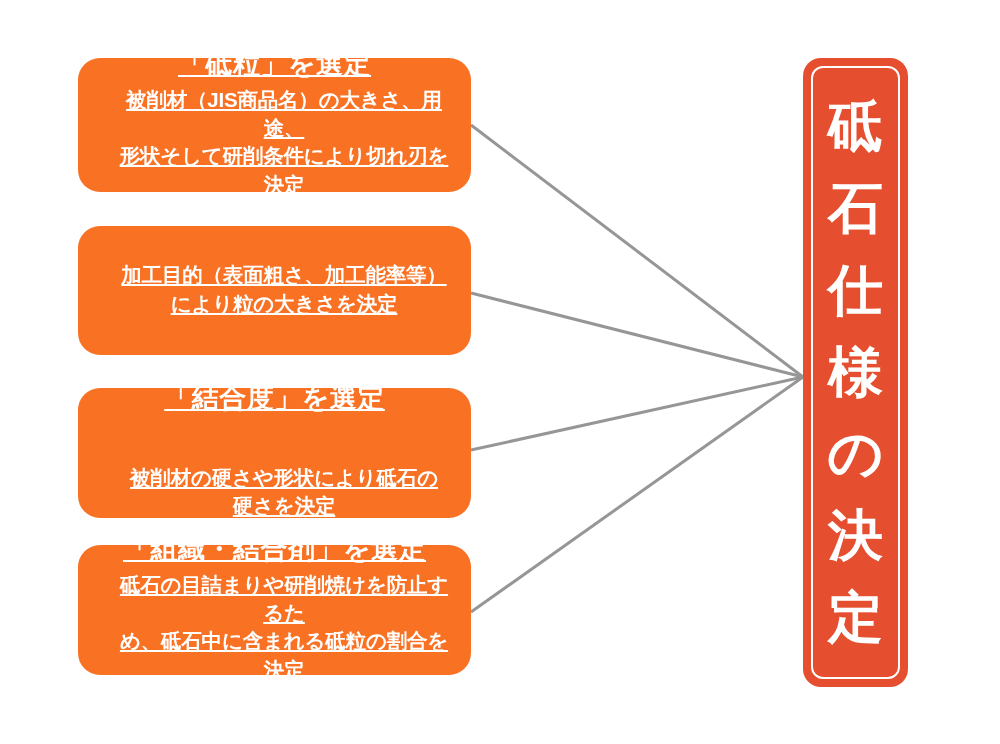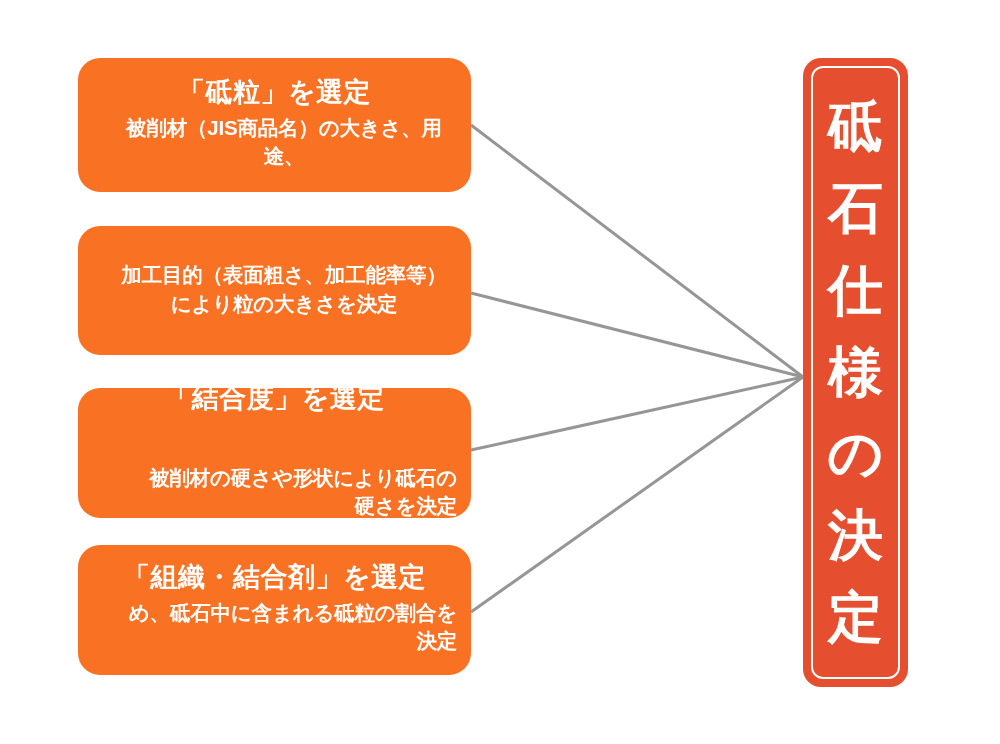"「砥粒」を選定" .step-box { text-decoration: none -> underline }
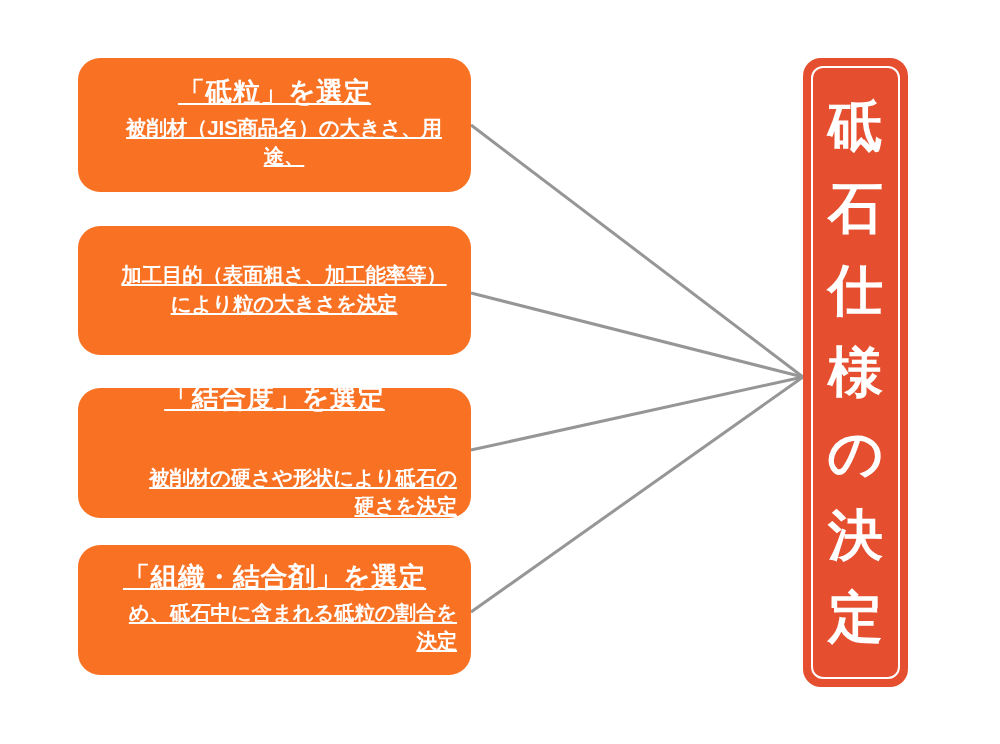"形状そして研削条件により切れ刃を決定" span.line { html: none -> <span>形状そして研削条件により切れ刃を決定</span> }
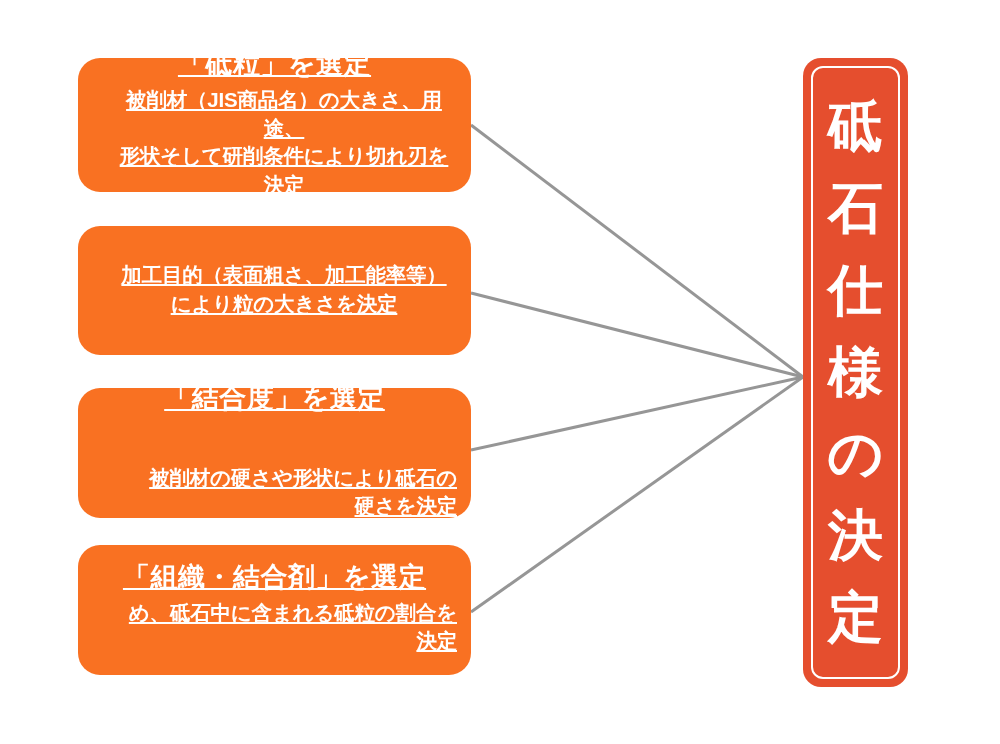"被削材の硬さや形状により砥石の" .step-box.b3 .step-body, .step-box.b4 .step-body { text-align: right -> center }
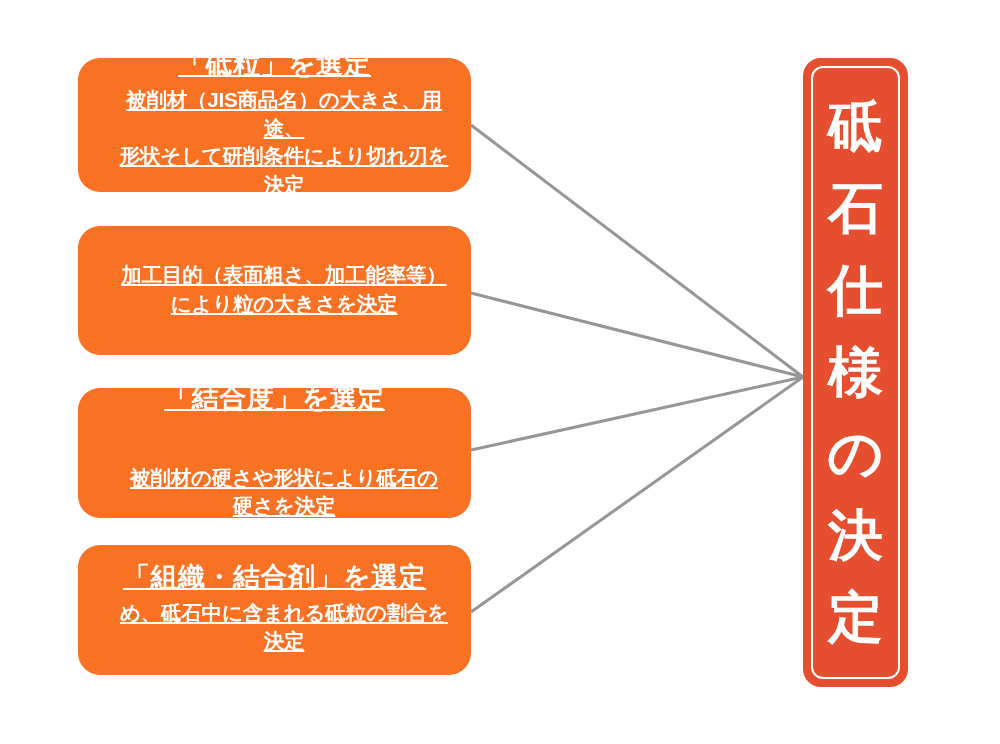"砥石の目詰まりや研削焼けを防止するた" span.line { html: none -> <span>砥石の目詰まりや研削焼けを防止するた</span> }
